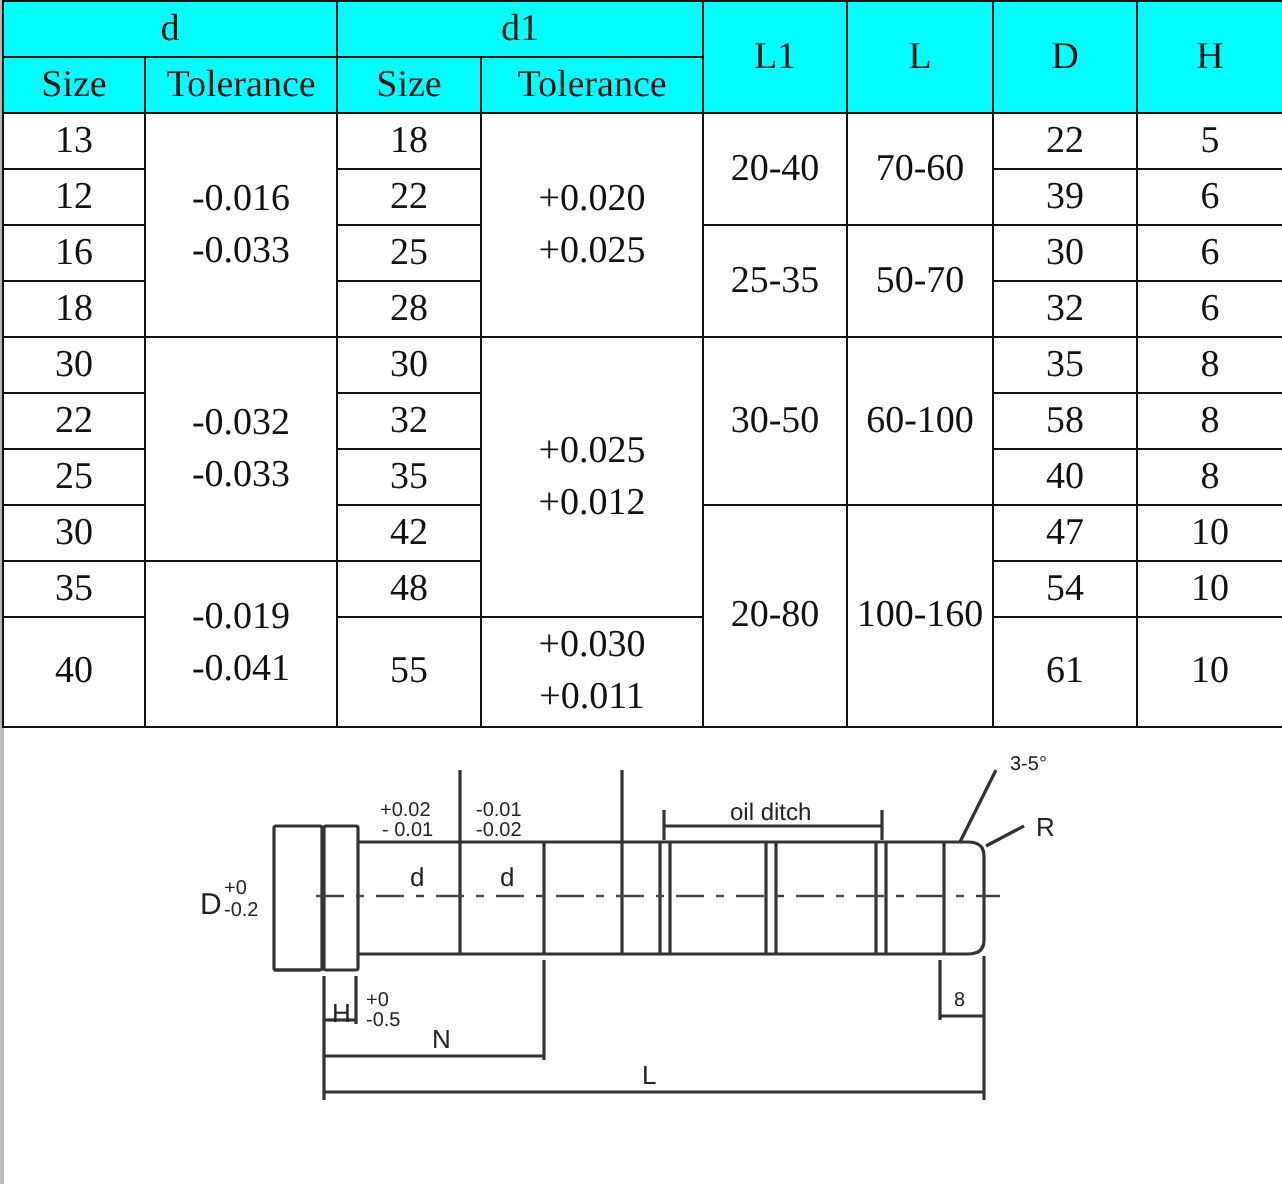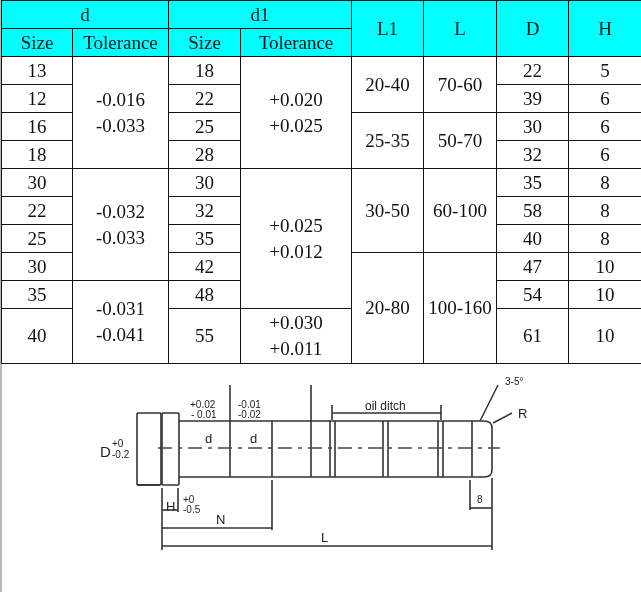"-0.031" div { text: -0.031 -> -0.019 }
